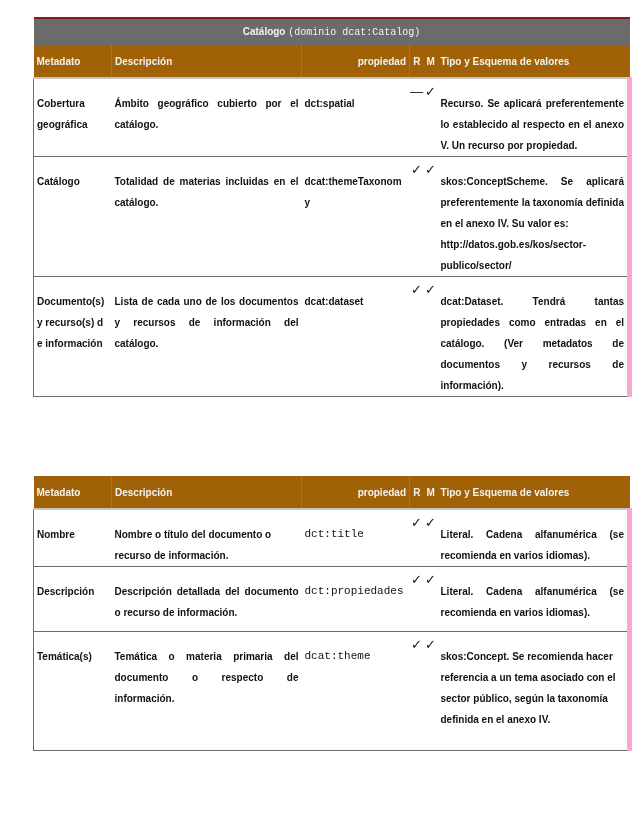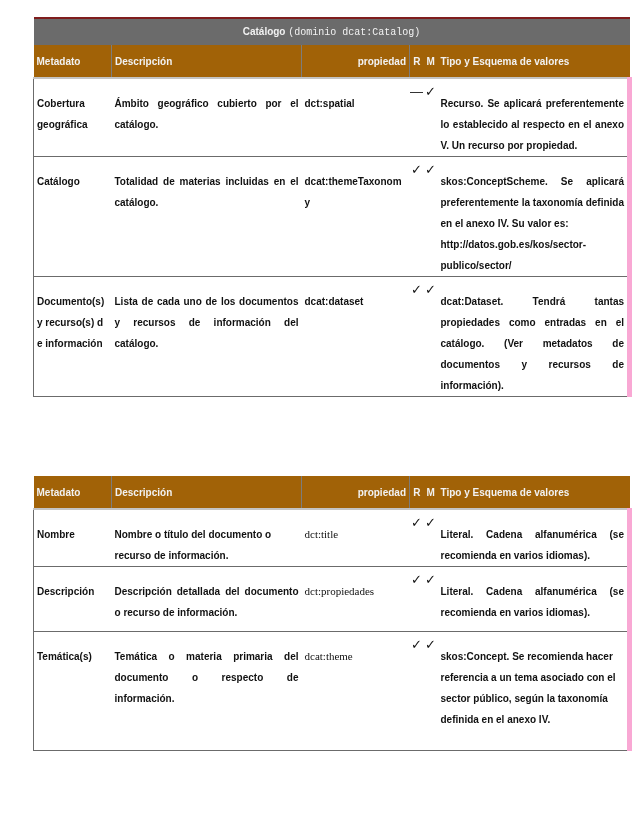"dct:title" .body-row td.prop.mono { font-family: Liberation Serif, serif -> Liberation Mono, monospace }
